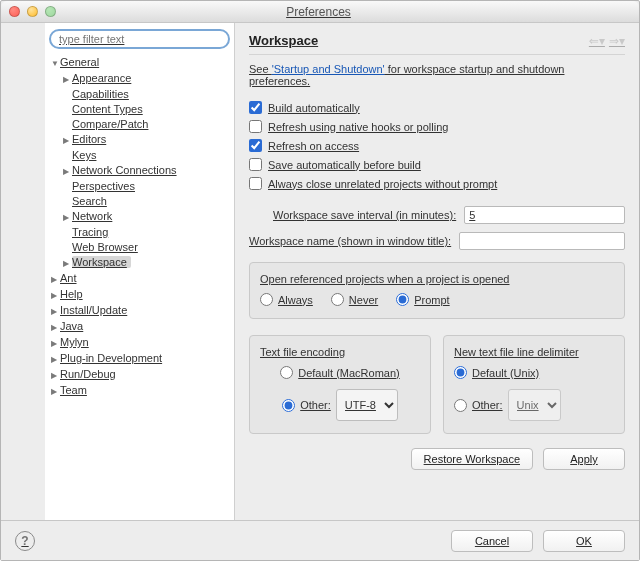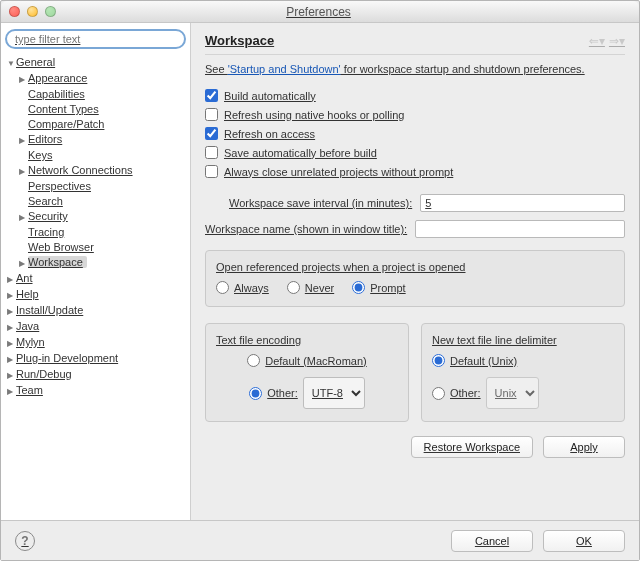"type filter text" .body { padding-left: none -> 44px }
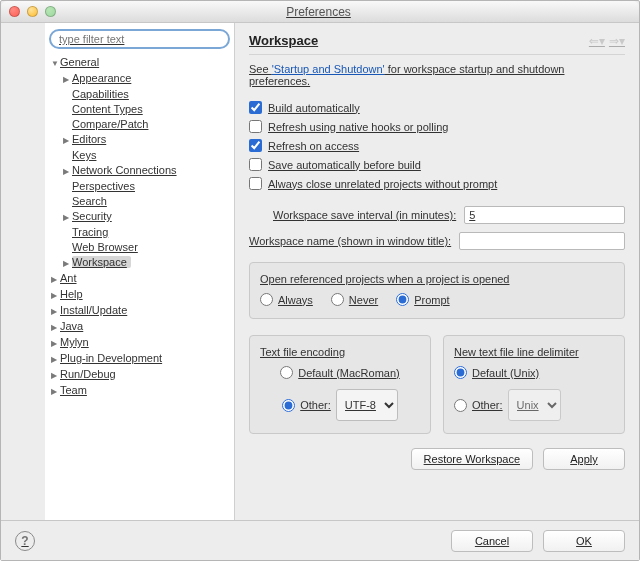"Security" span { text: Security -> Network }
